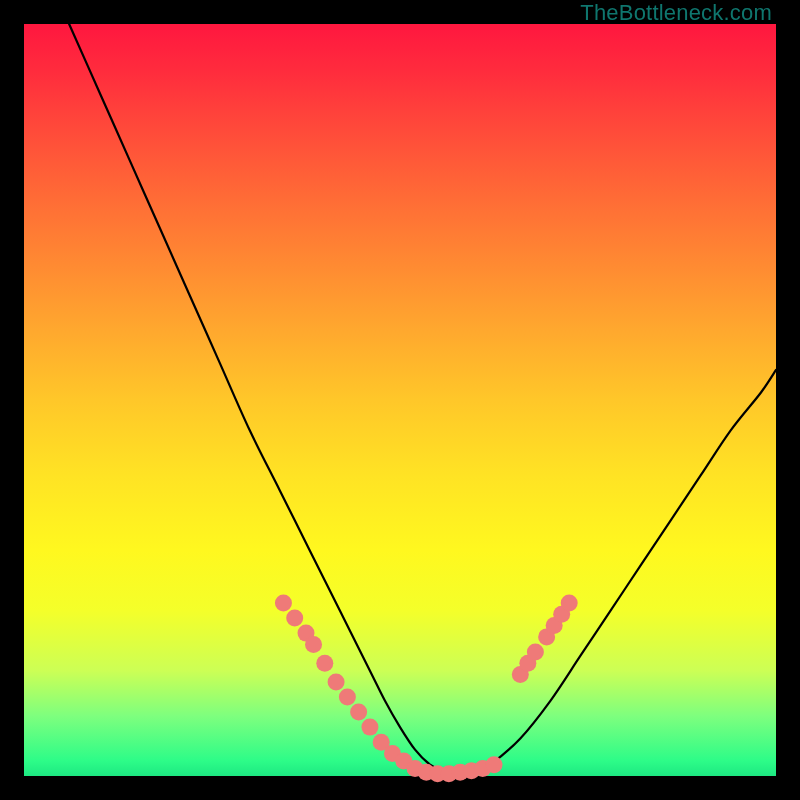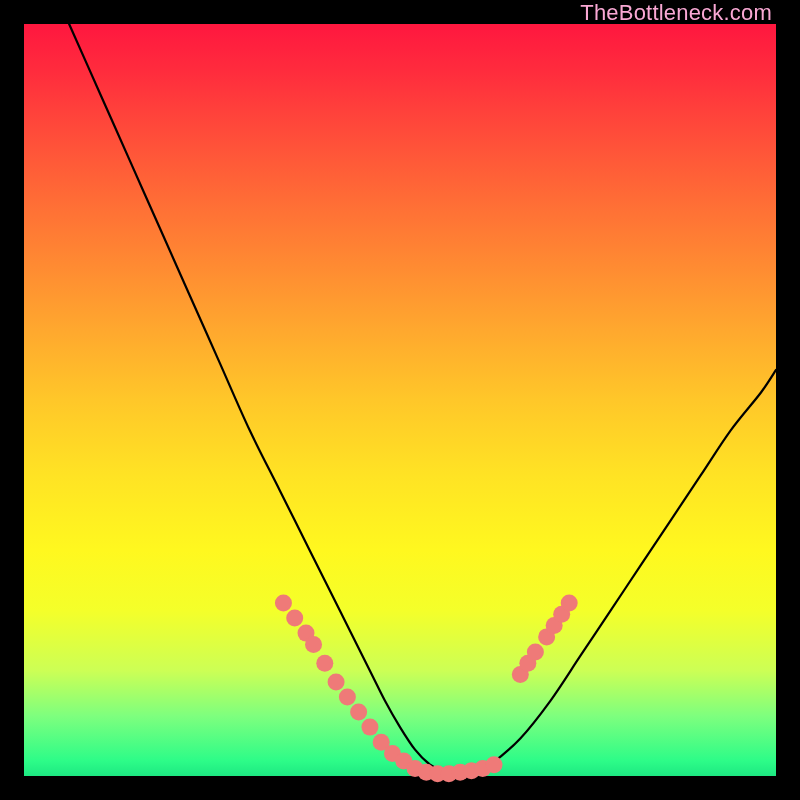"TheBottleneck.com" .watermark { color: #f9a8d4 -> #0f766e }
